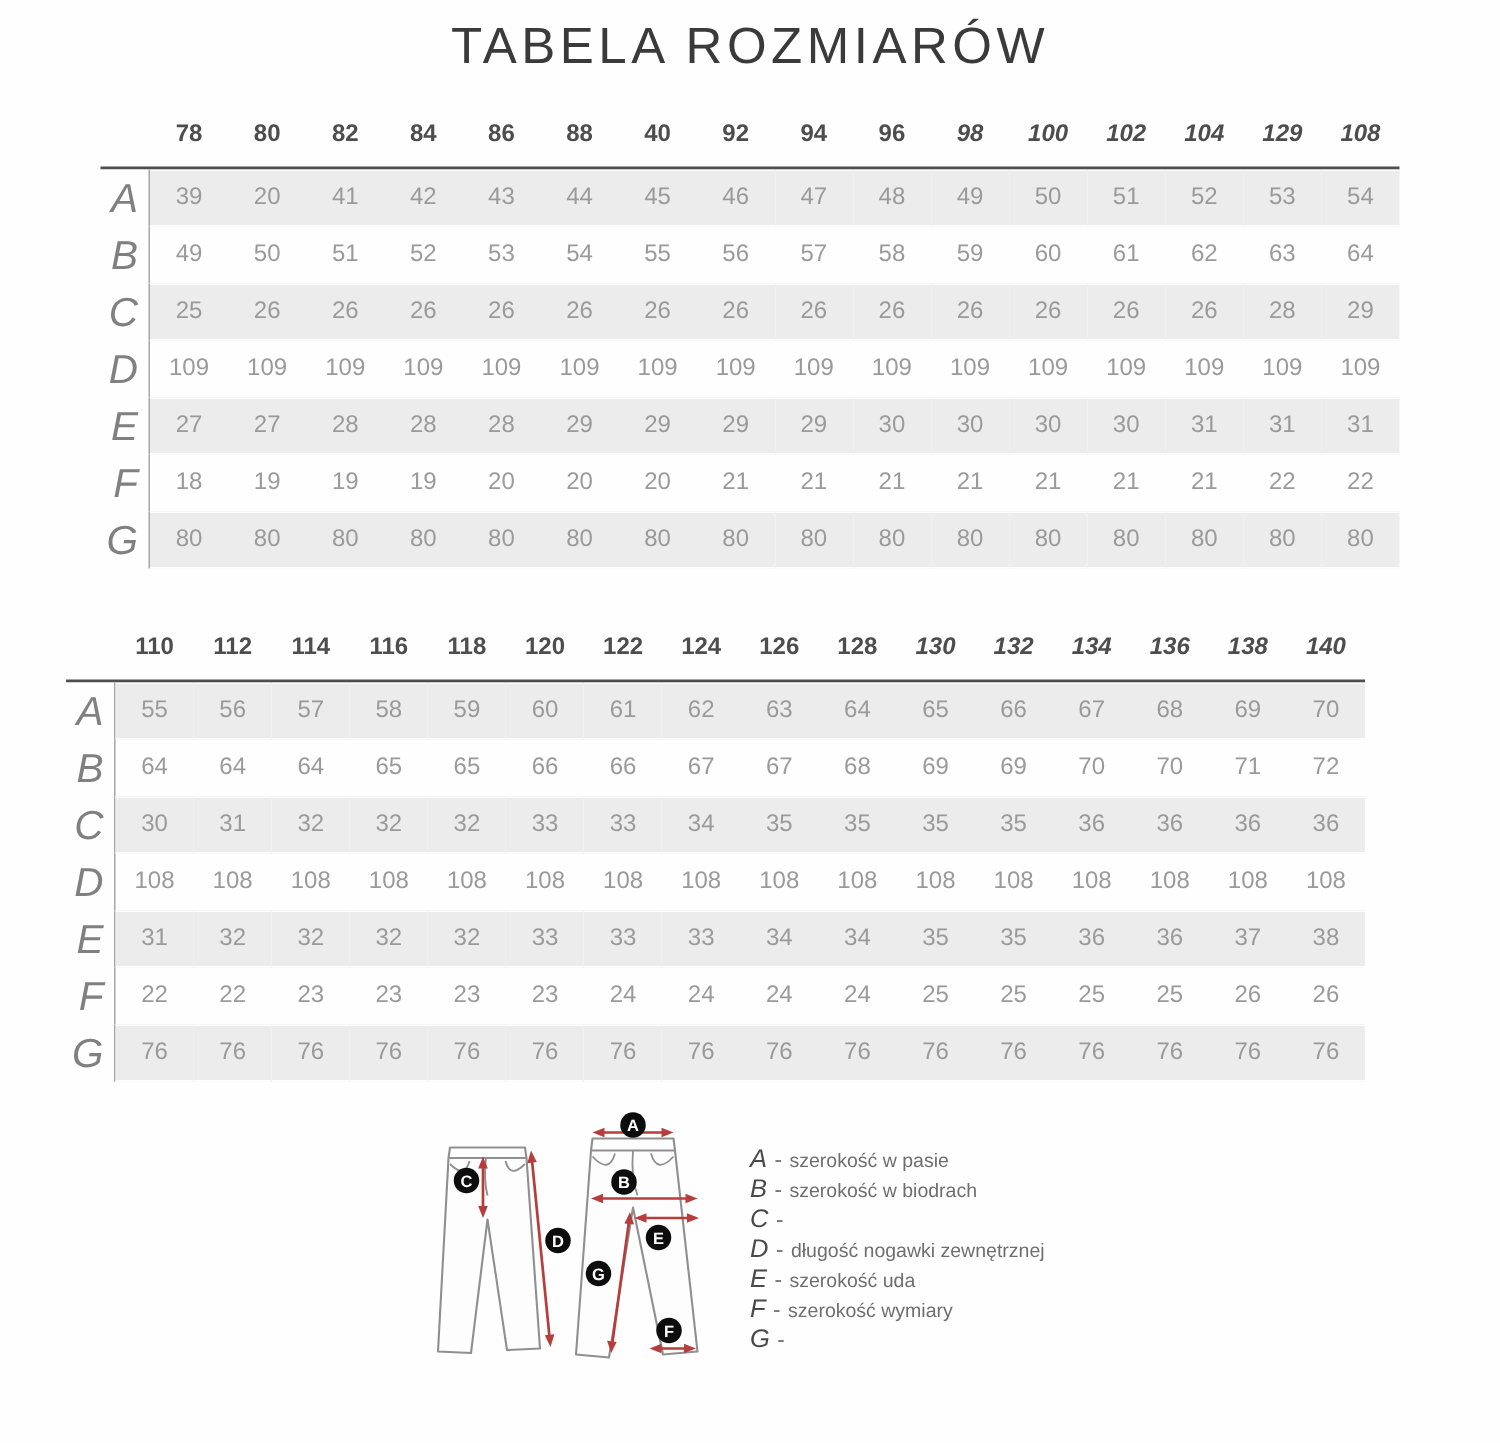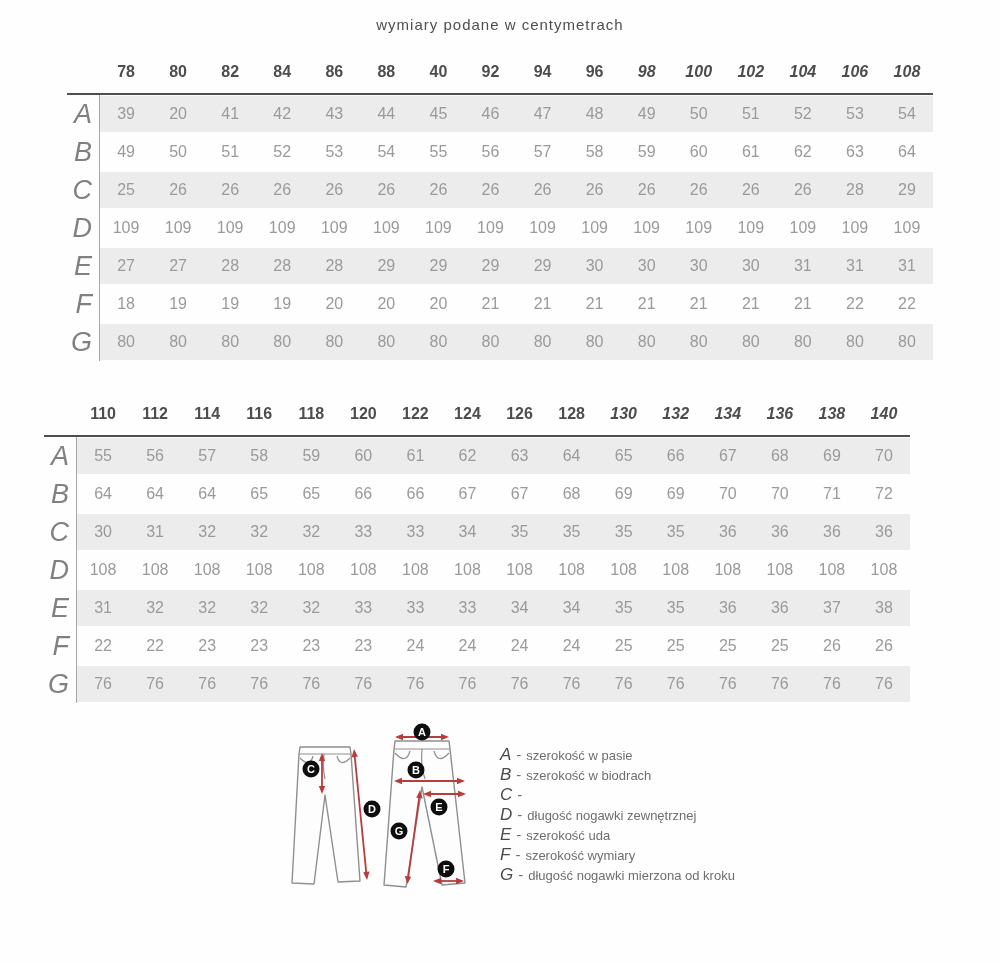"TABELA ROZMIARÓW" div.main-title { html: none -> <div>TABELA ROZMIARÓW</div> }
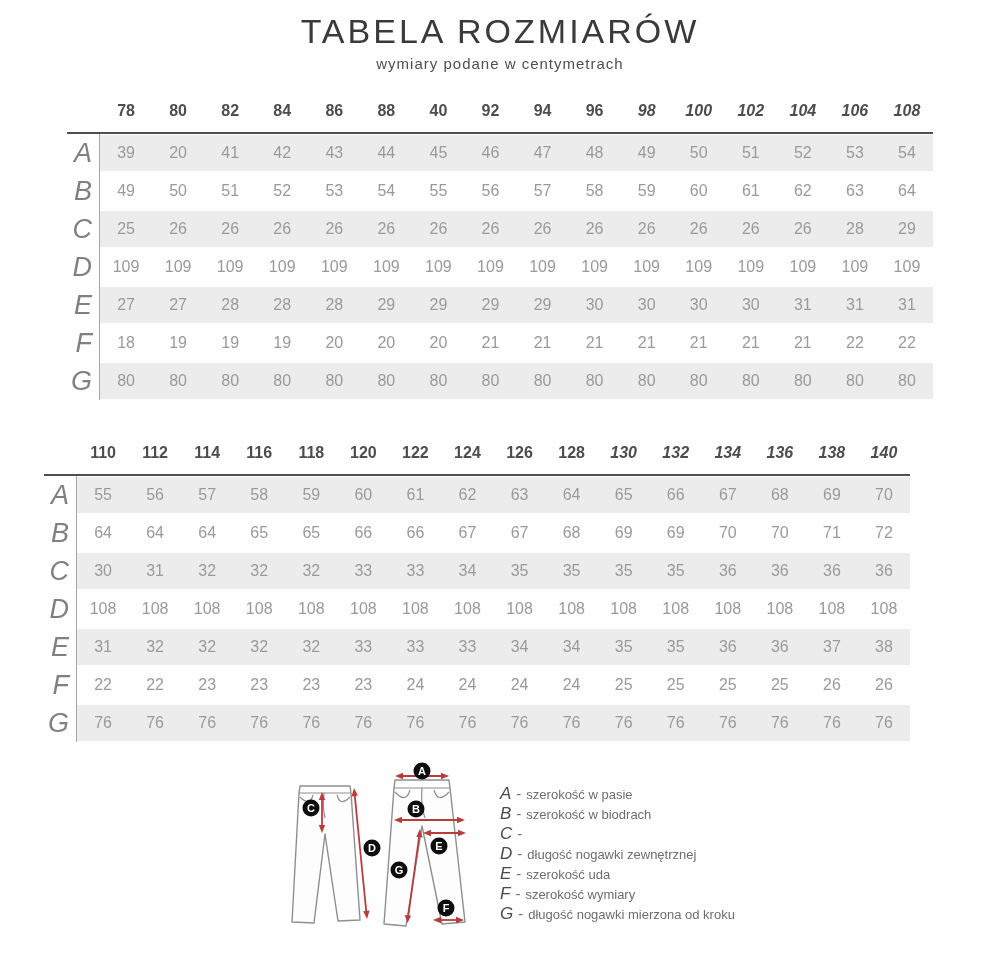"wymiary podane w centymetrach" div.subtitle { html: <div>wymiary podane w centymetrach</div> -> none }
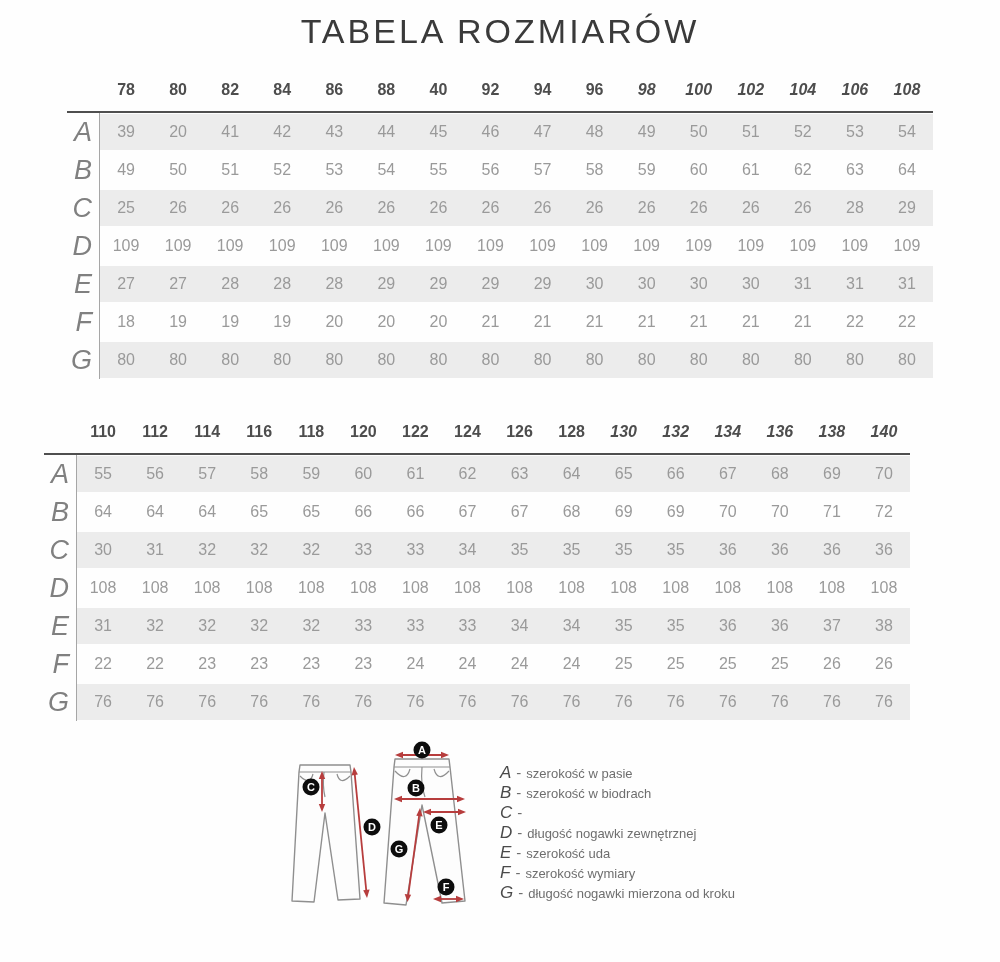"106" div.size-header { text: 106 -> 129 }
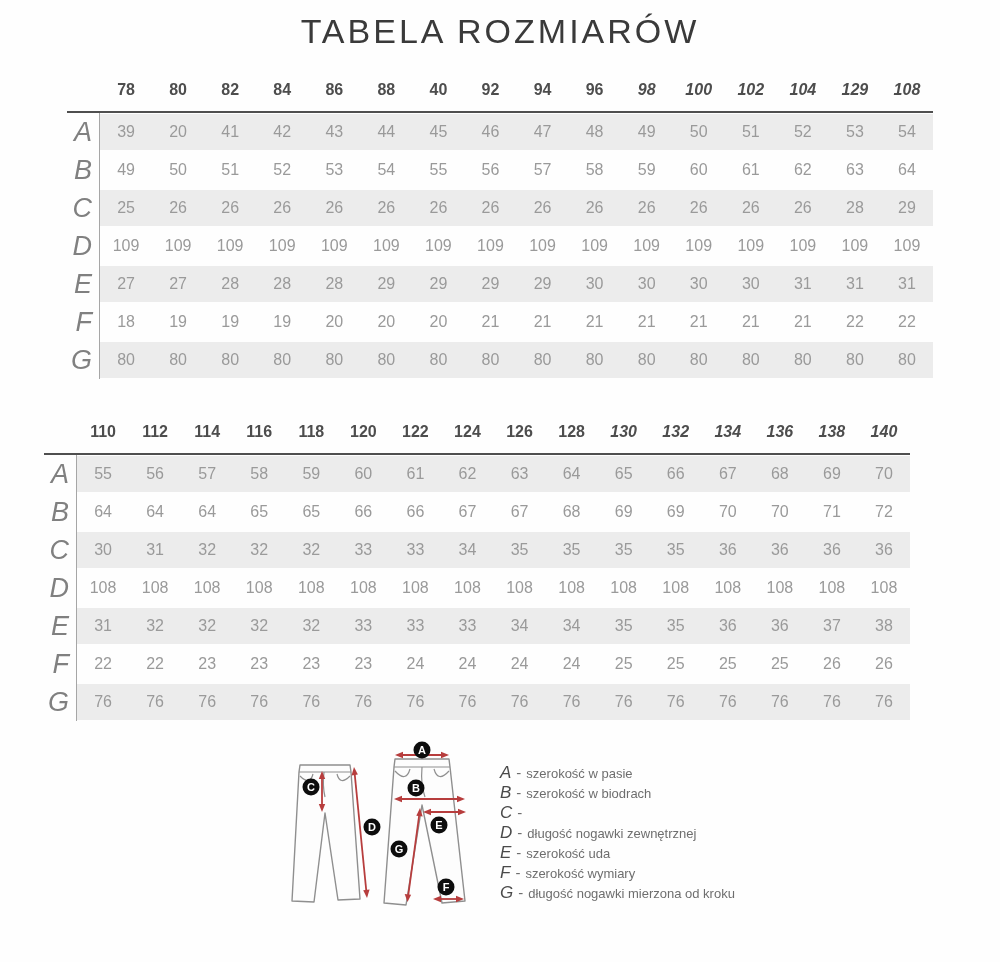"długość nogawki mierzona od kroku" span.legend-text { html: <span>długość nogawki mierzona od kroku</span> -> none }
